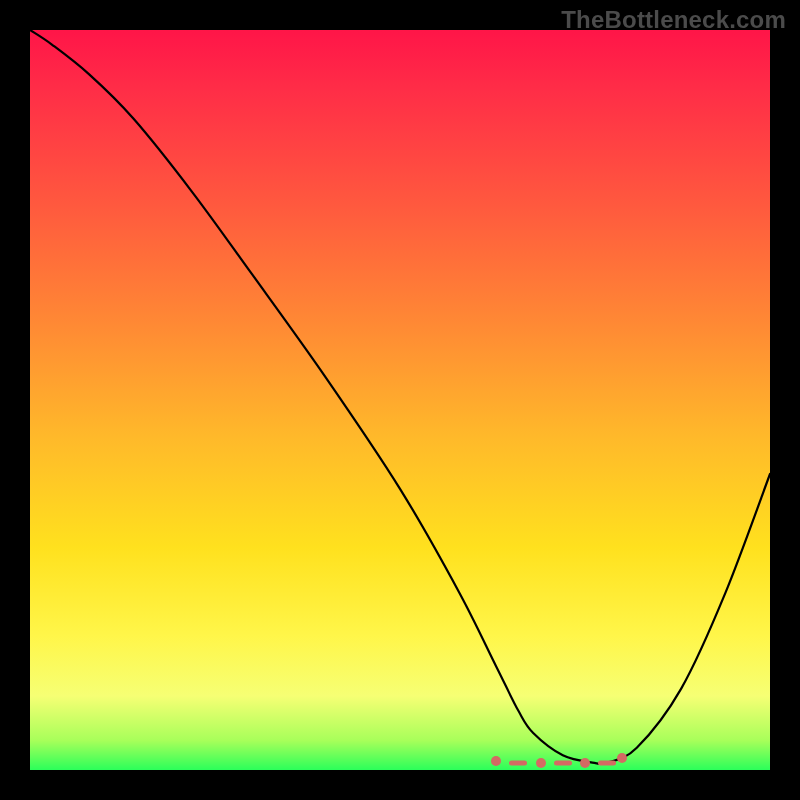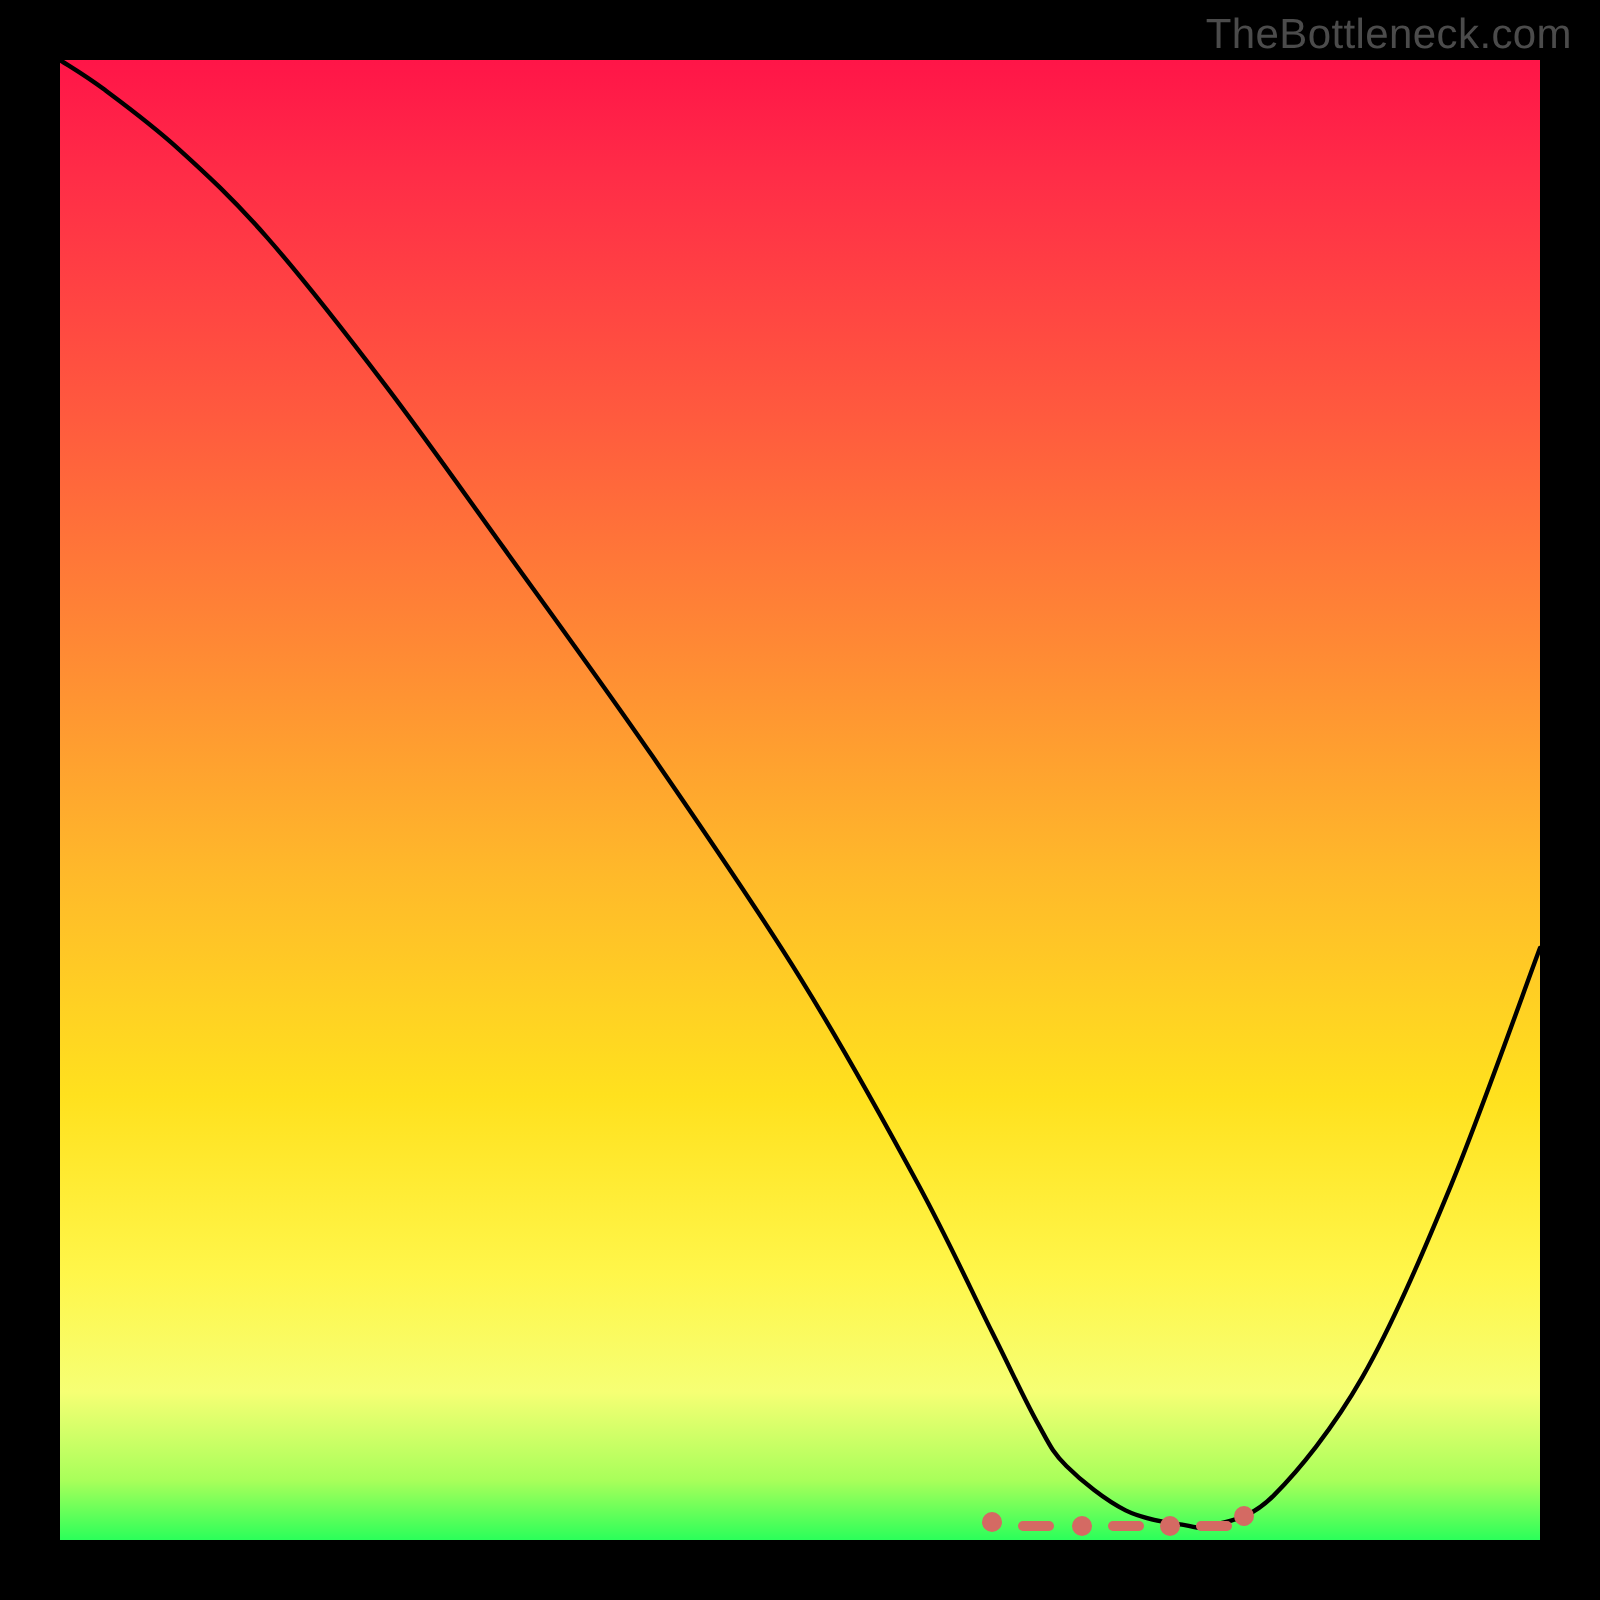"TheBottleneck.com" .watermark { font-size: 21px -> 24px; font-weight: 400 -> 700 }
